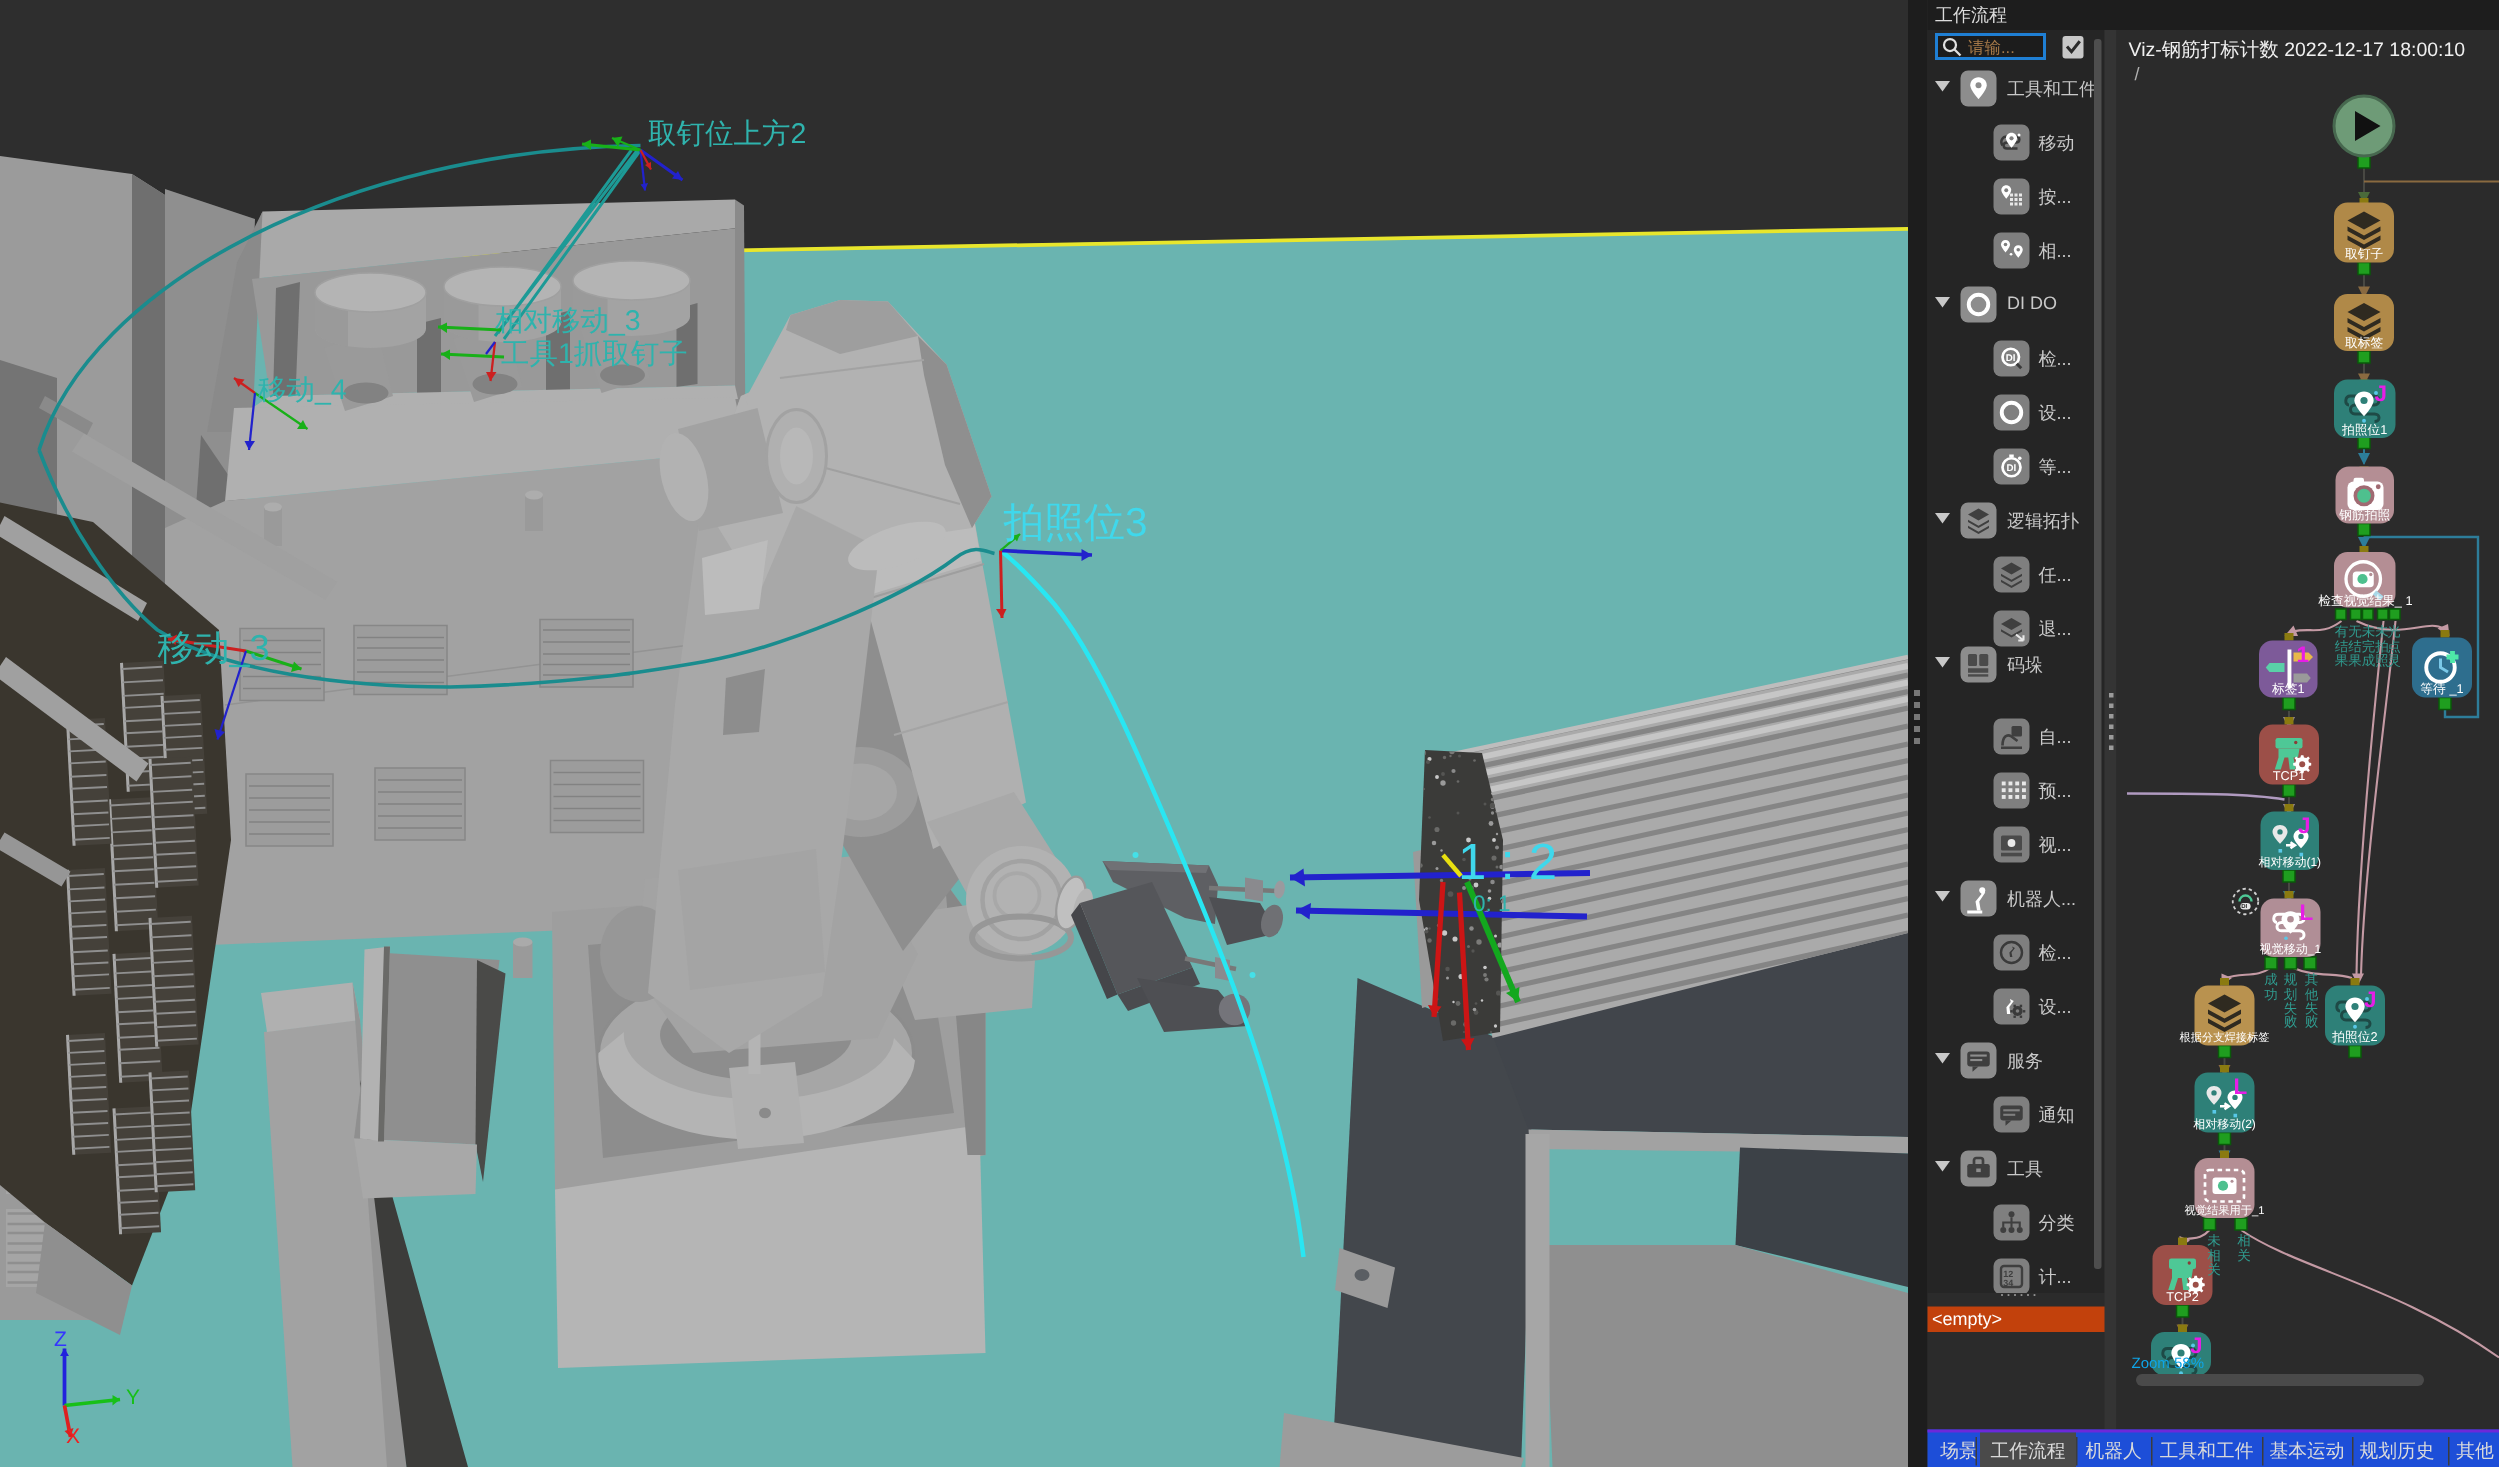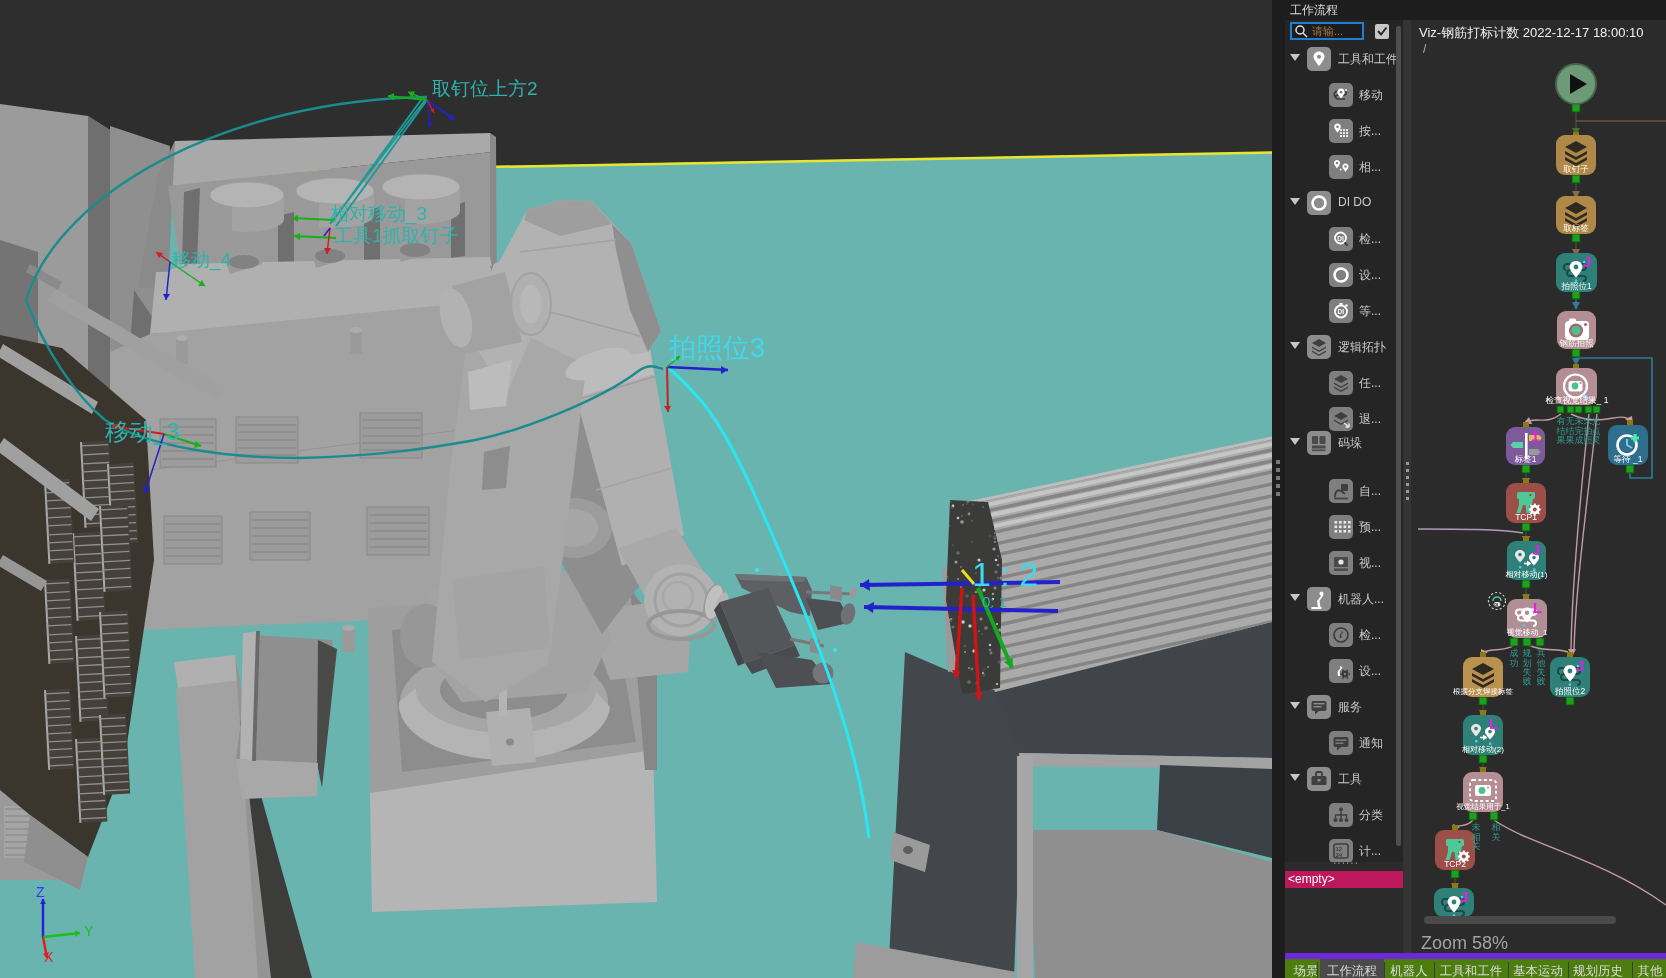"<empty>" #empty { background: #be185d -> #c2410c }
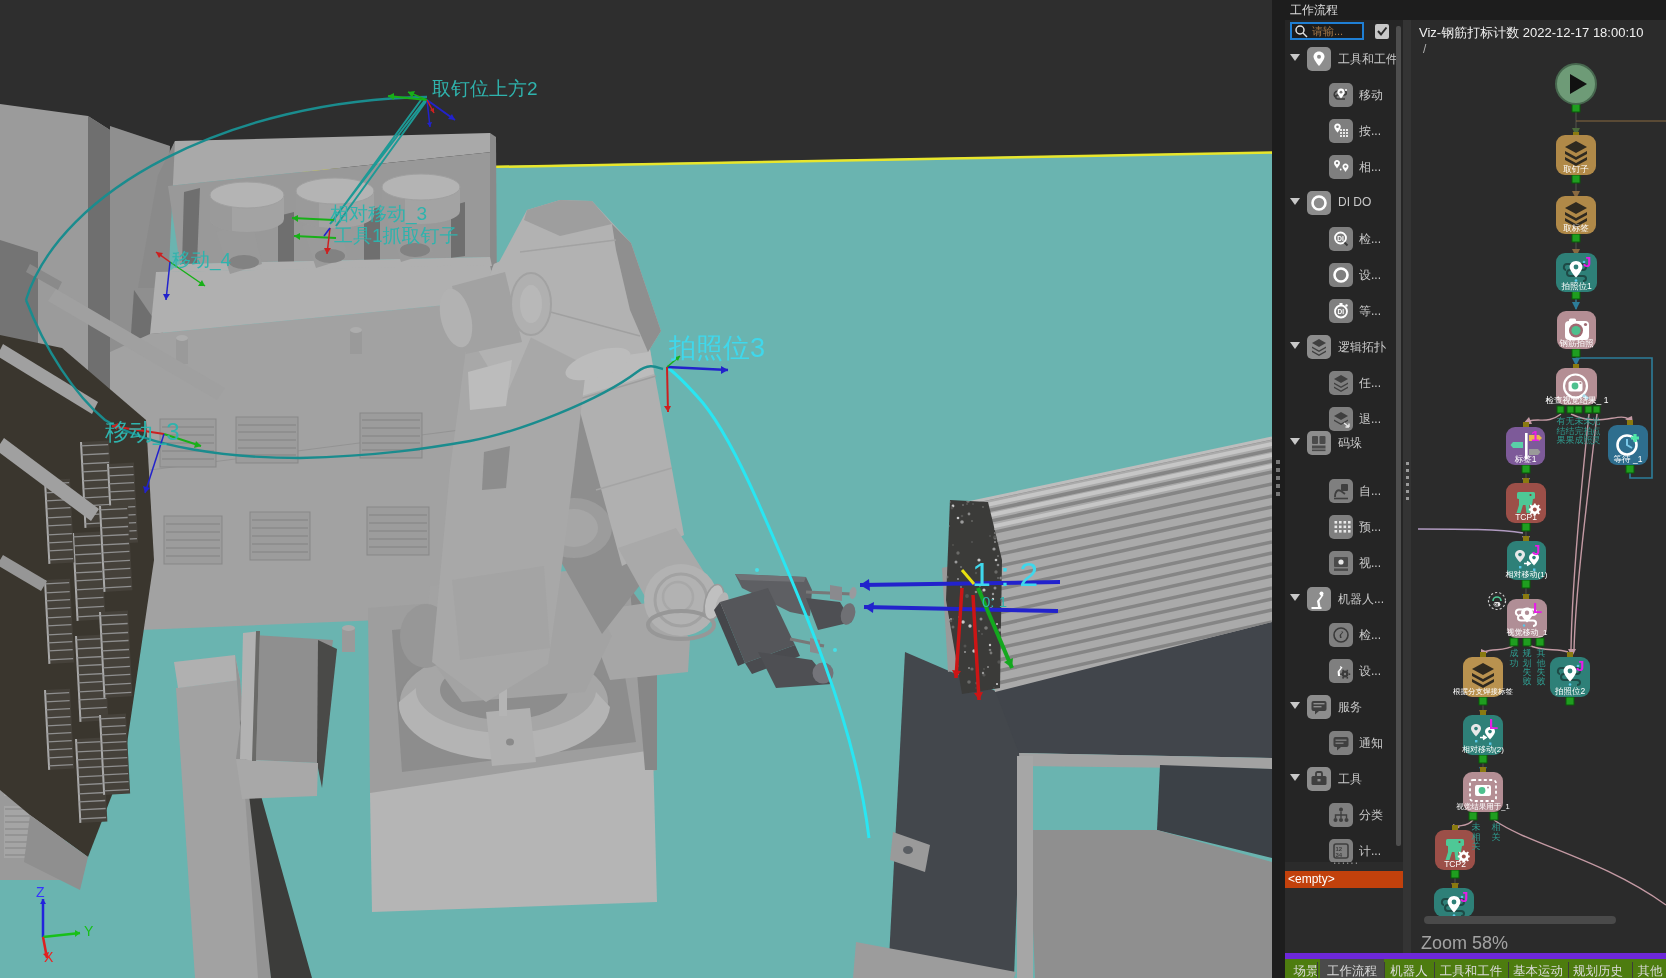"Zoom 58%" #czoom { color: #a3a3a3 -> #0ea5e9; font-size: 18px -> 10px; top: 913px -> 884px }
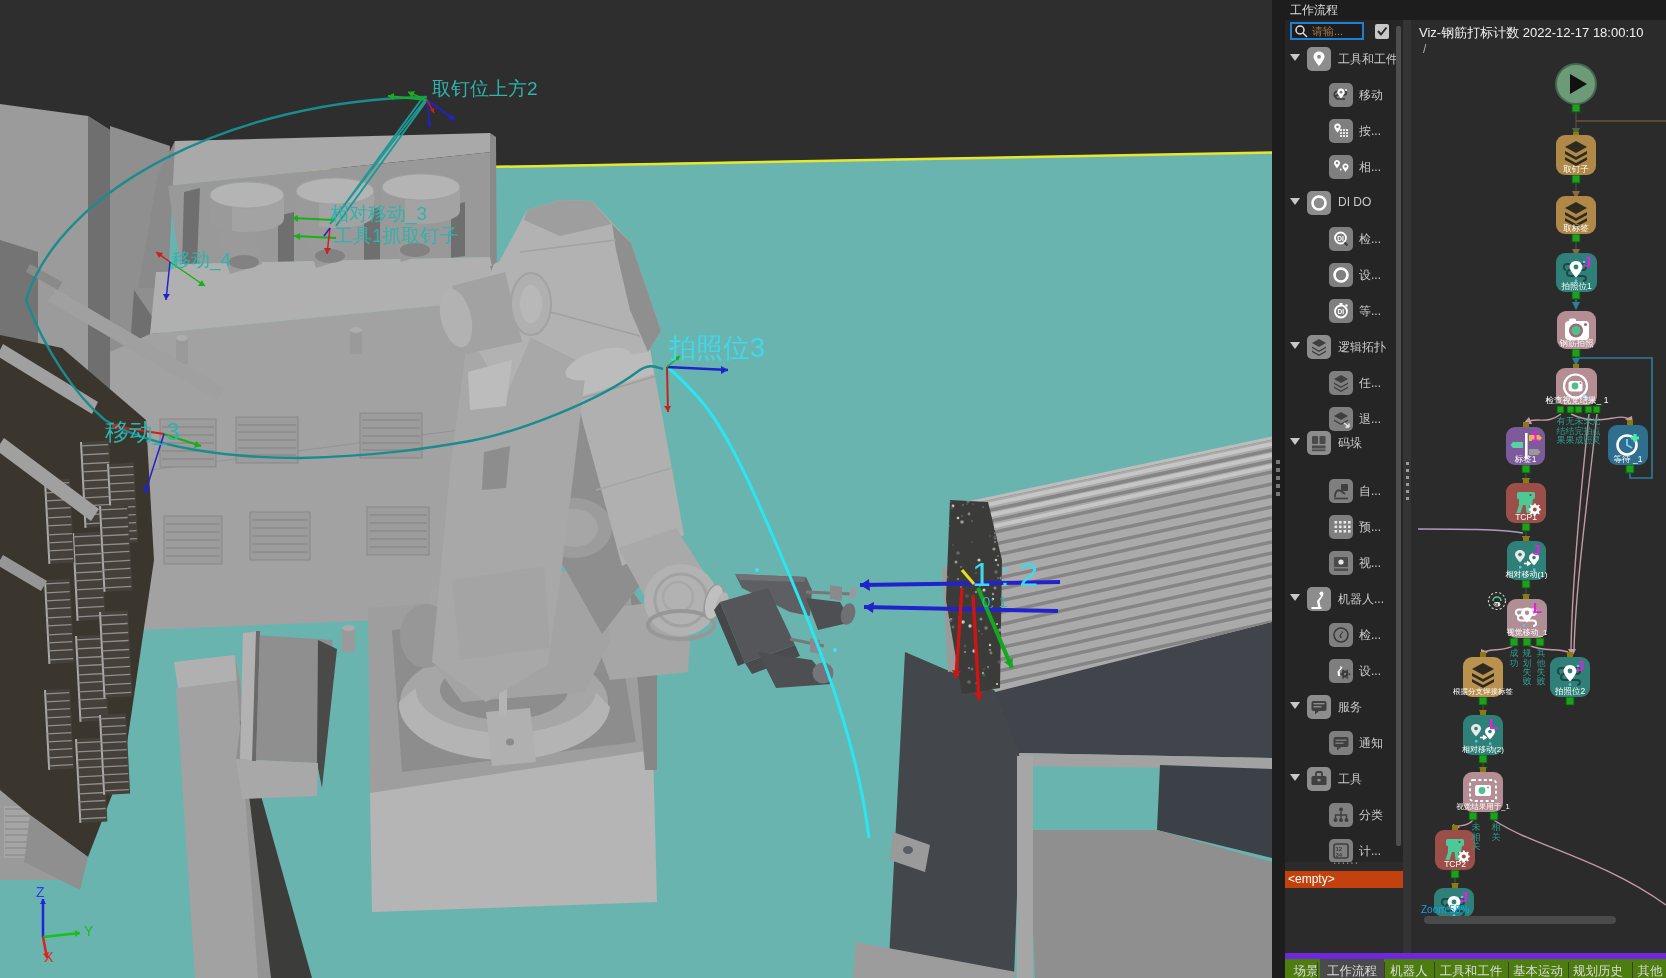"场景" #tabs { background: #4d7c0f -> #1d4ed8; border-top: 6px solid #6d28d9 -> 2px solid #6d28d9 }
